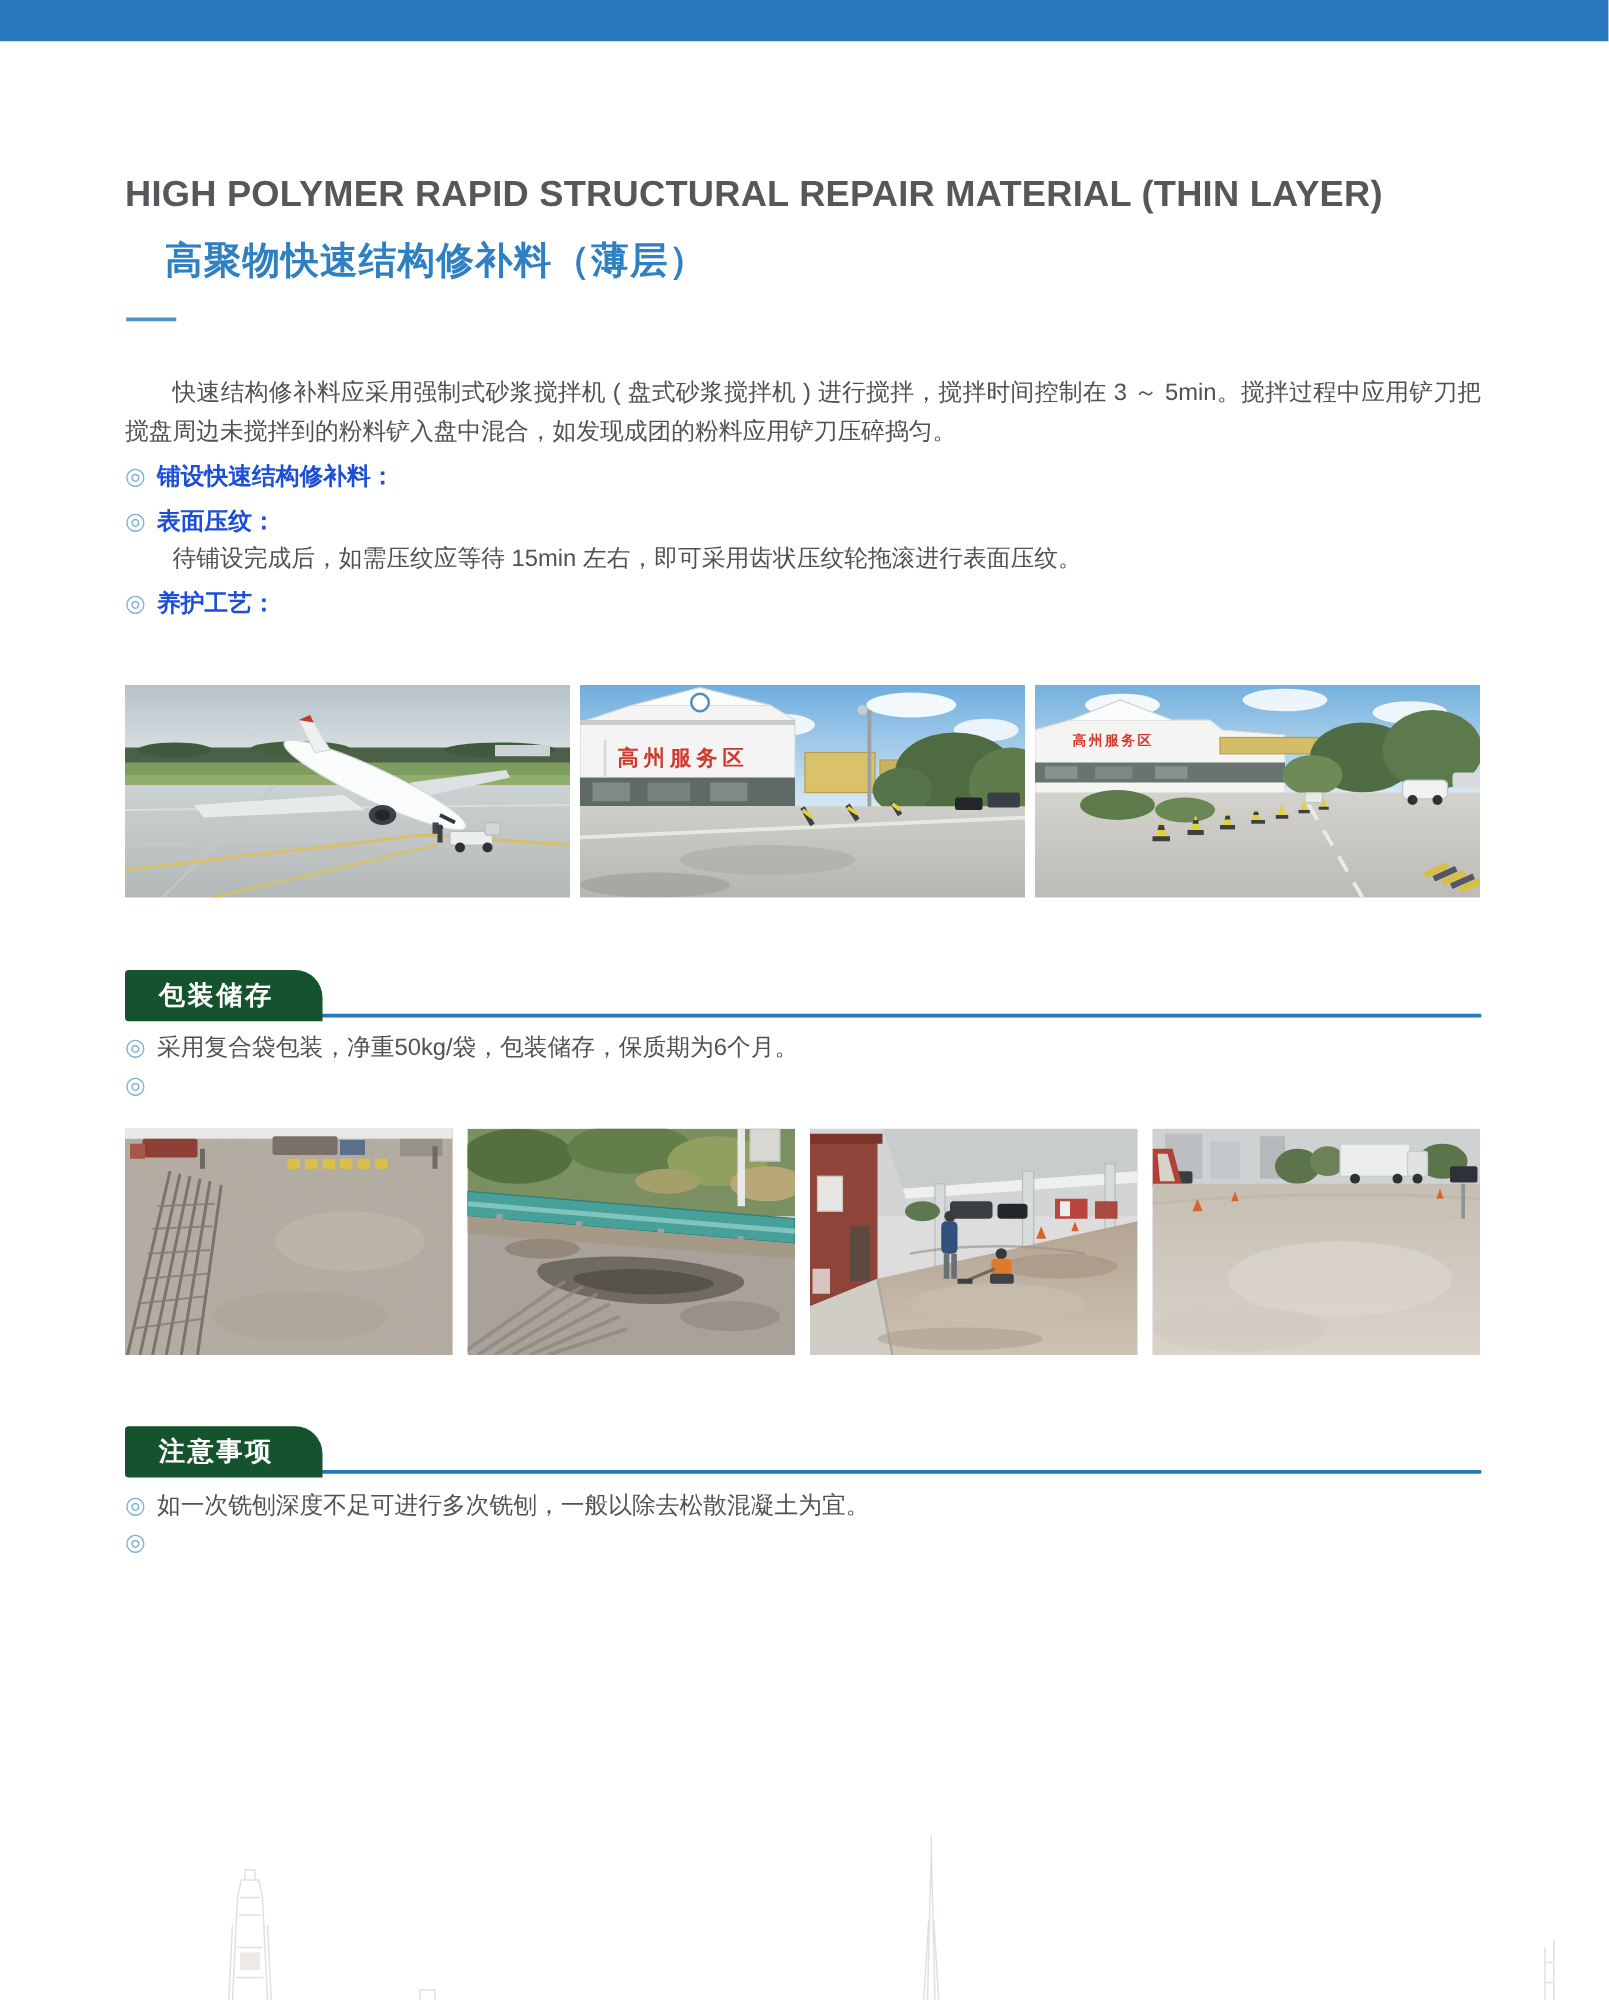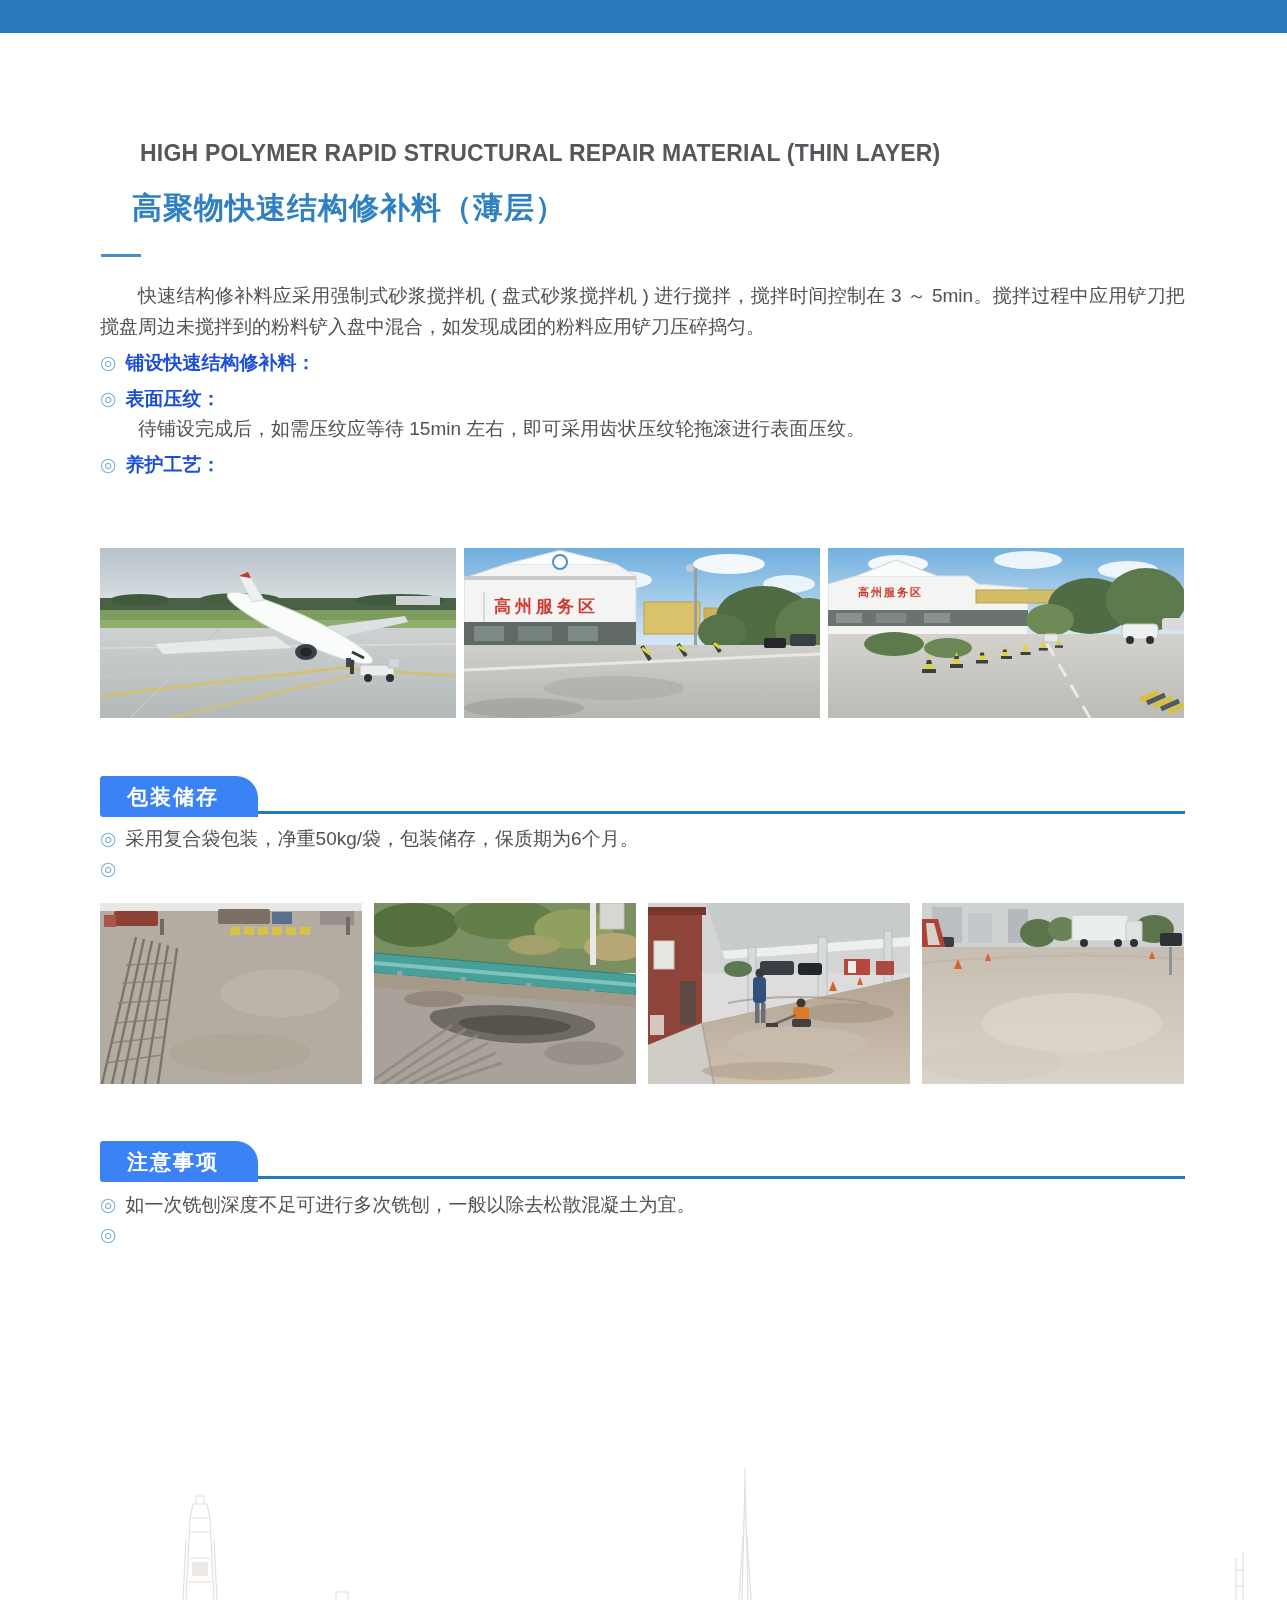"HIGH POLYMER RAPID STRUCTURAL REPAIR" .title-en { font-size: 23px -> 29px; margin-left: 40px -> none }
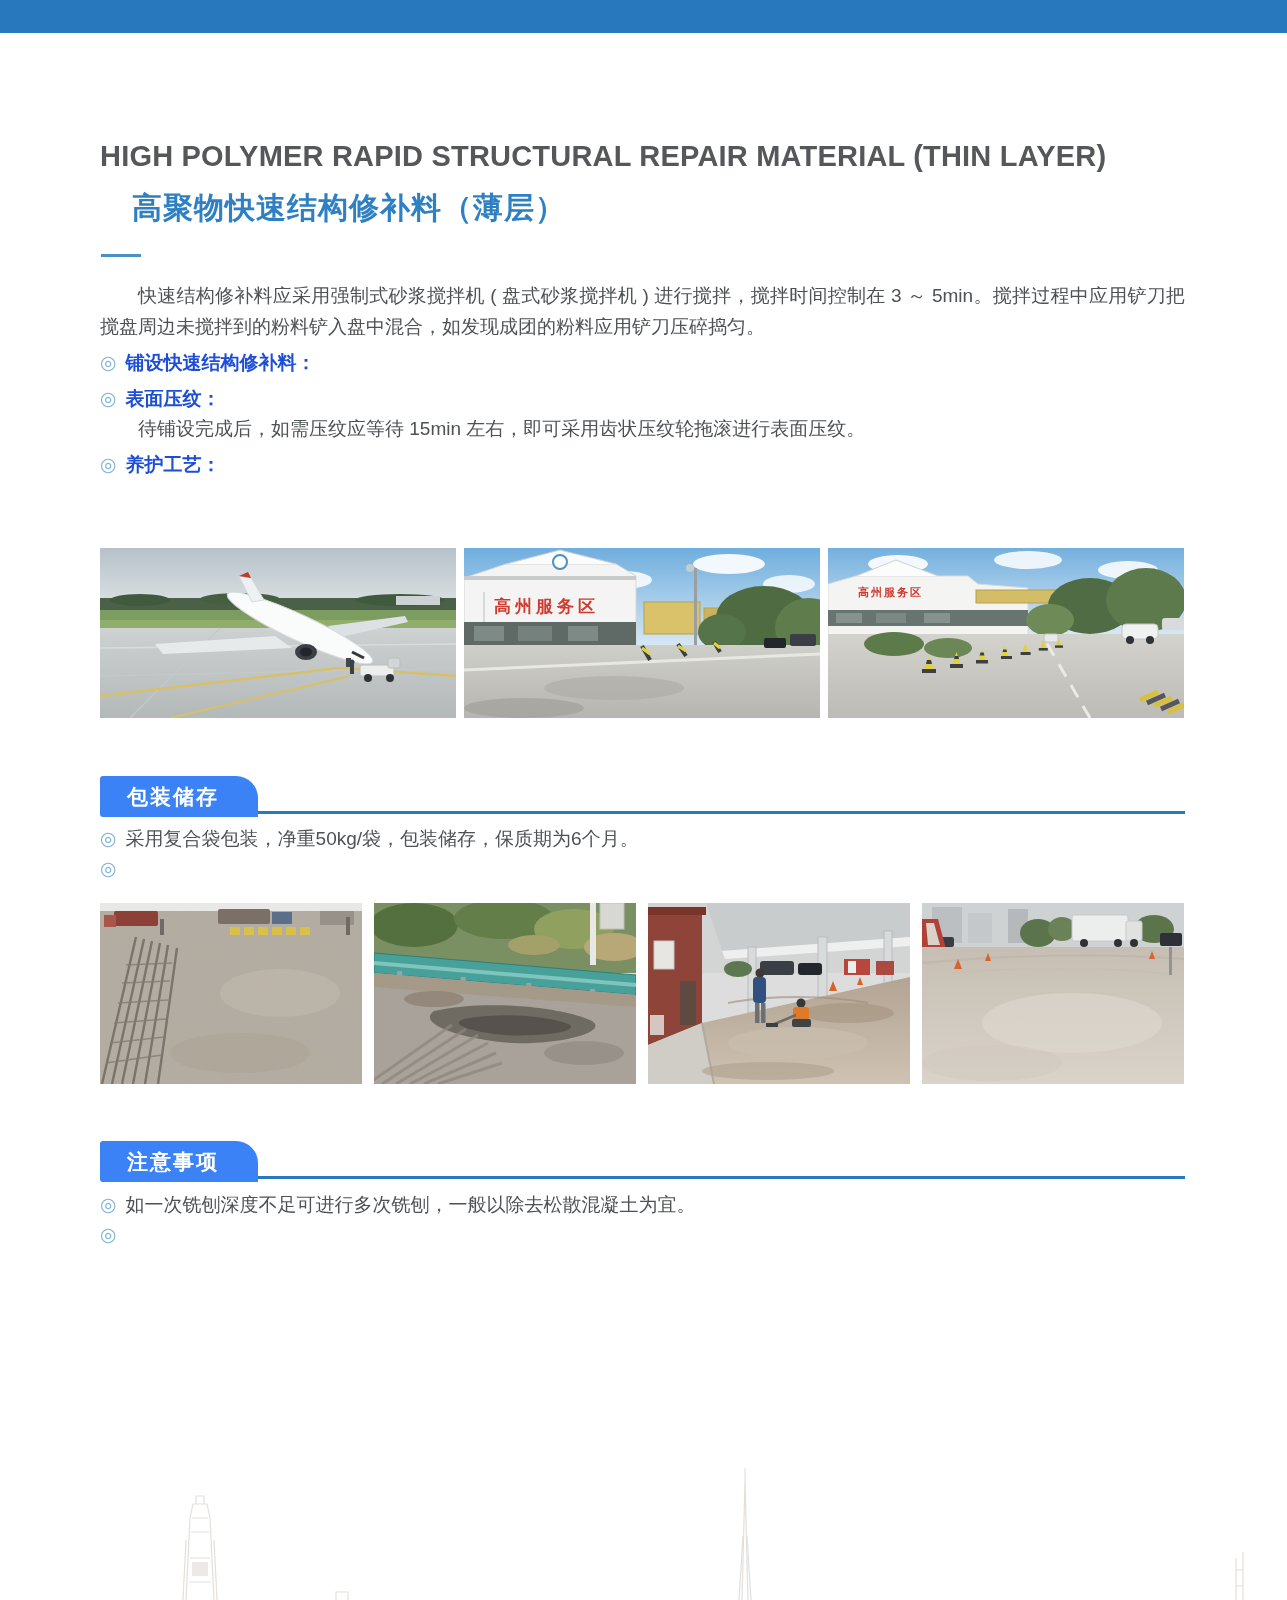"快速结构修补料应采用强制式砂浆搅拌机 ( 盘式砂浆搅拌机 )" .bodyblock { top: 280px -> 299px }
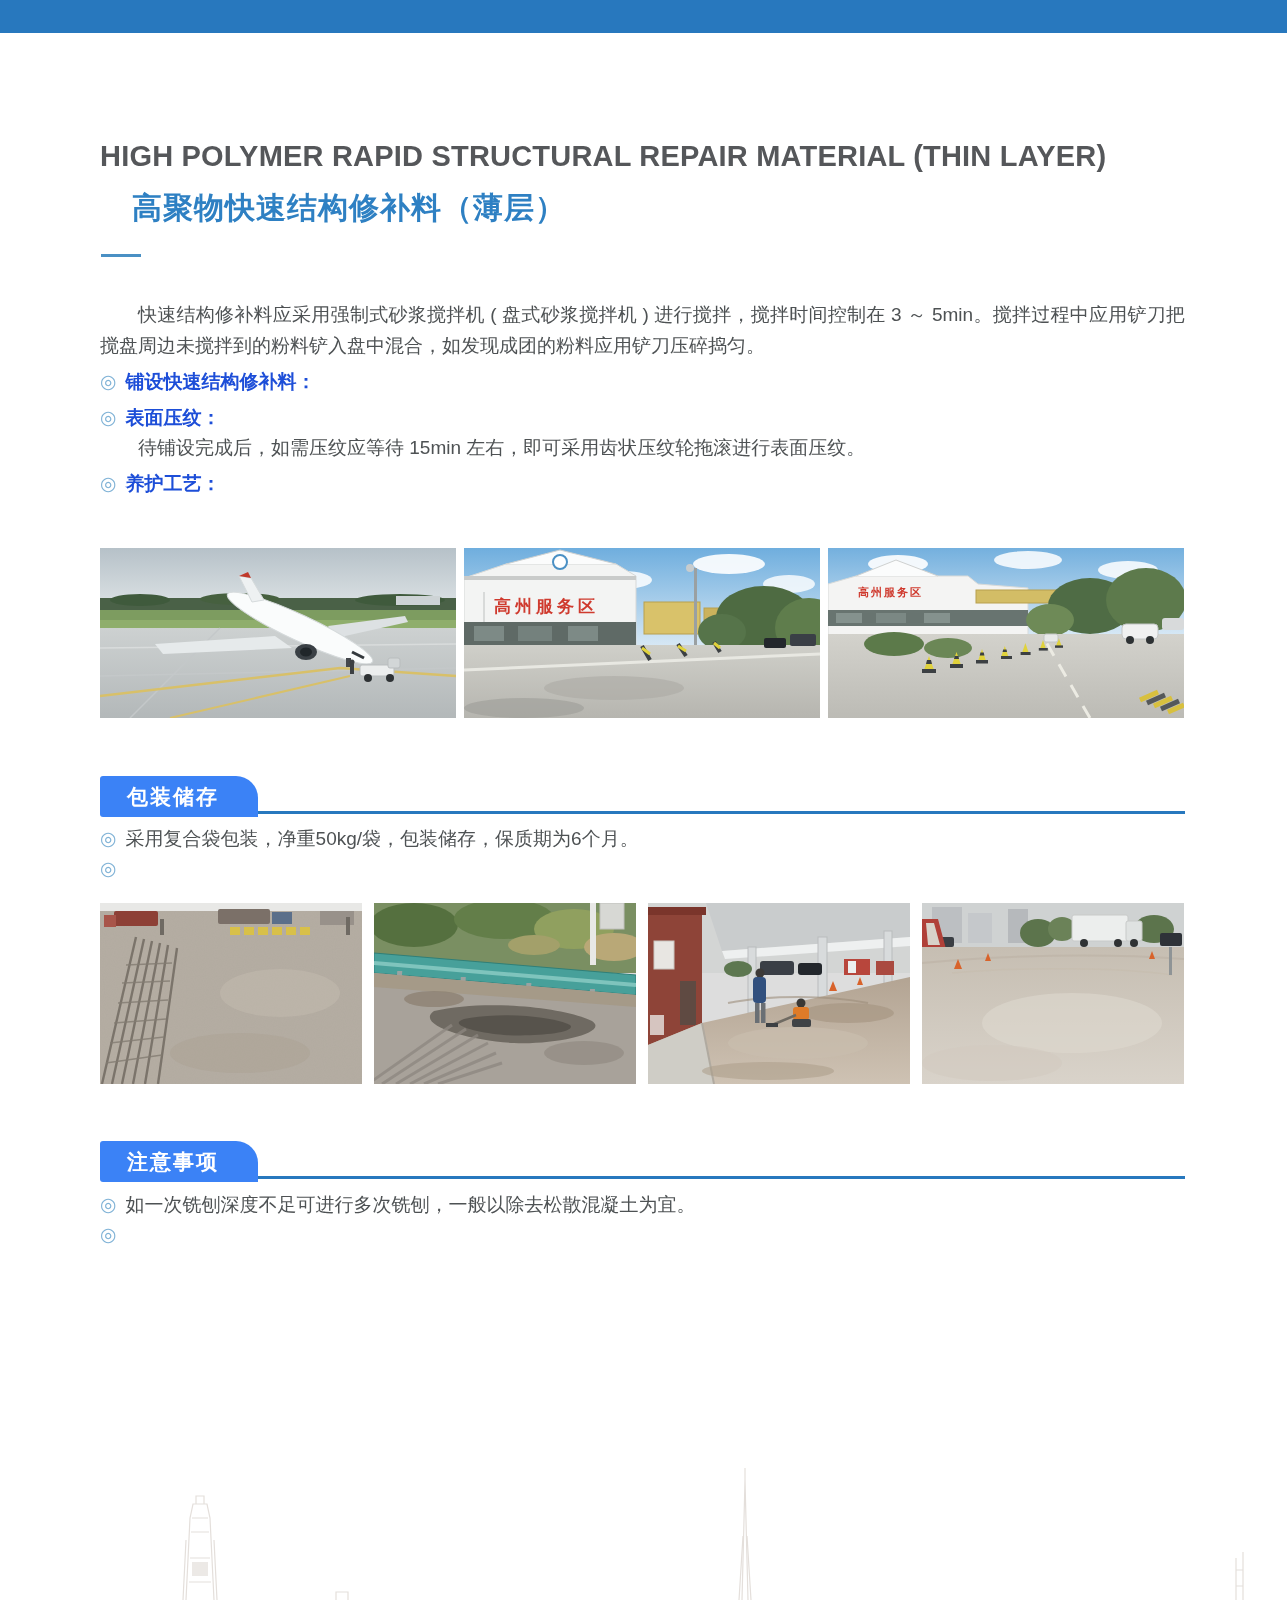"包装储存" .sec-tab { background: #3b82f6 -> #14532d }
